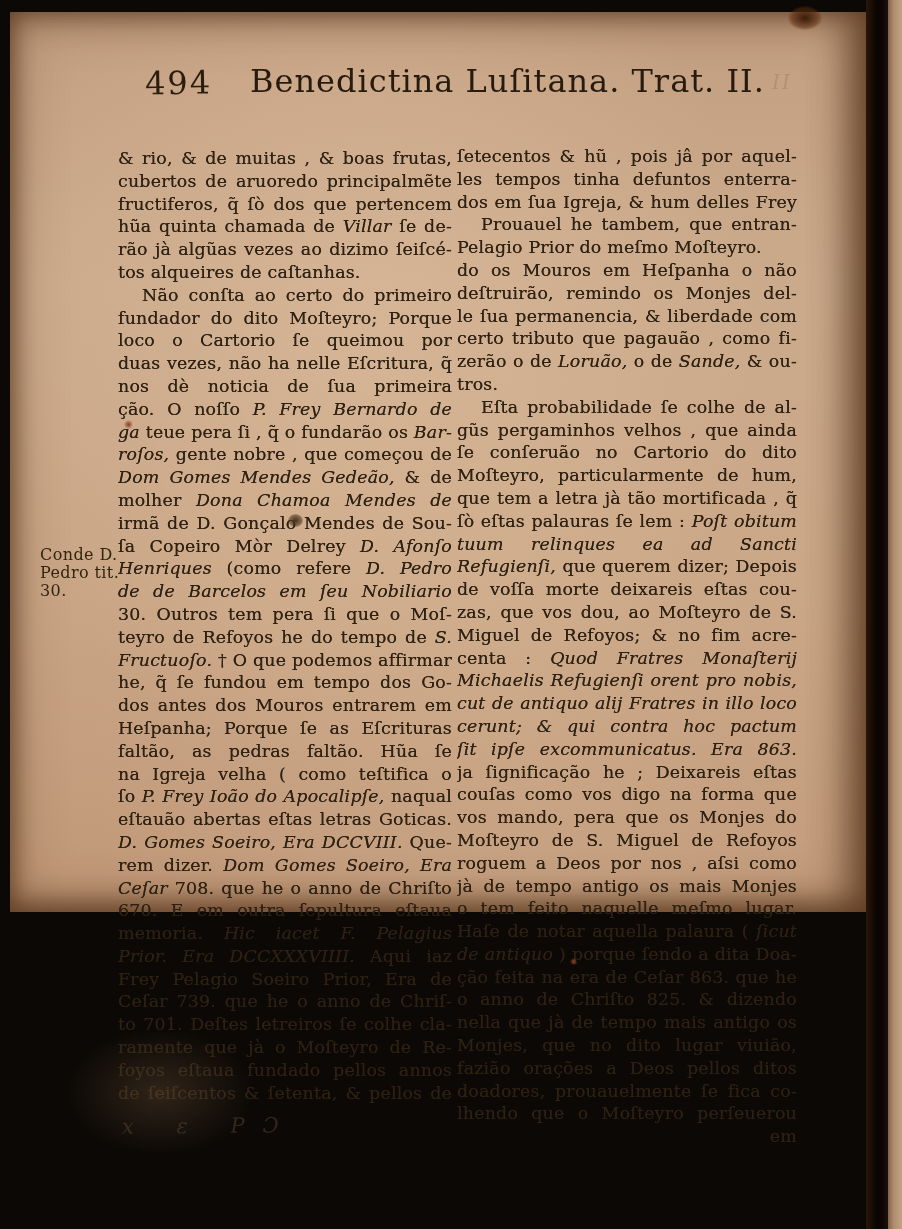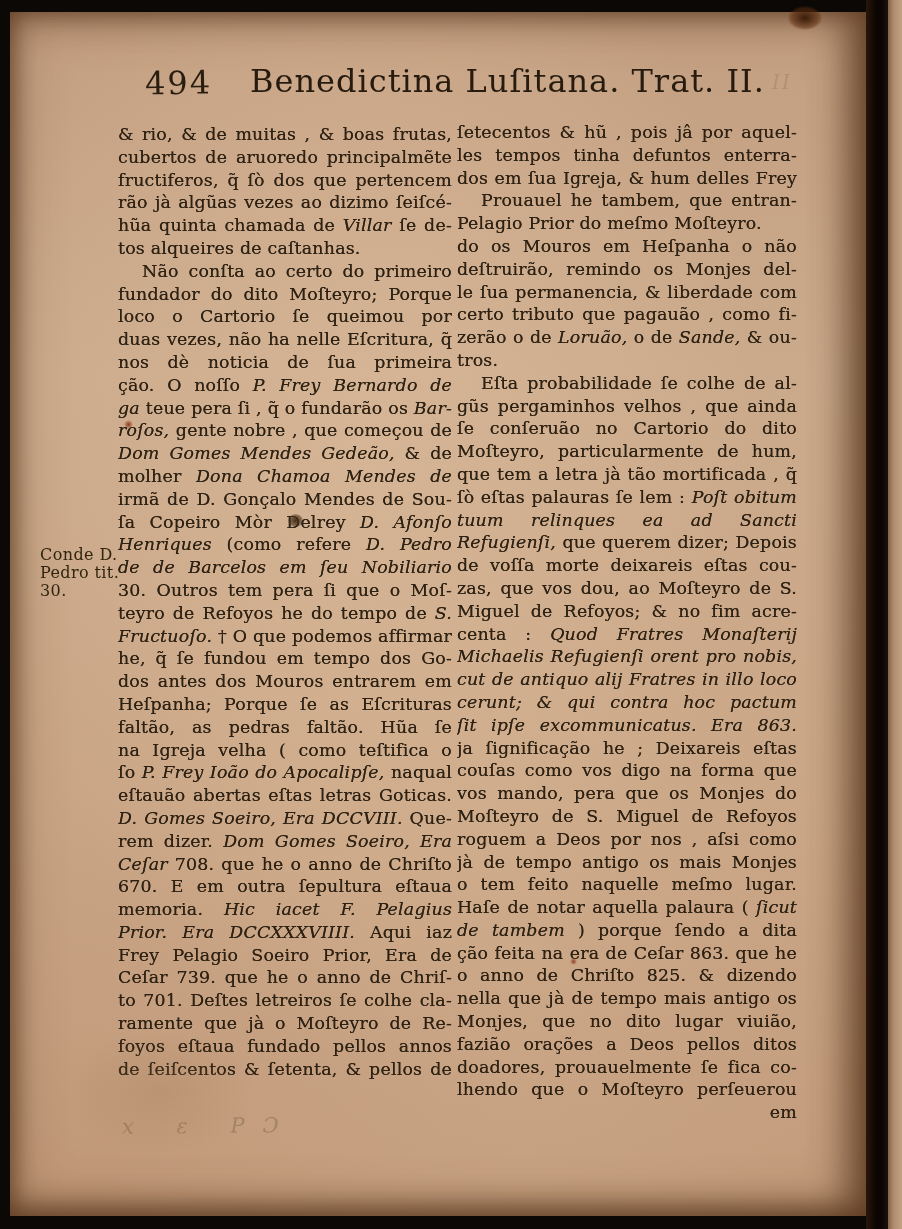"494" .page { height: 1204px -> 900px }
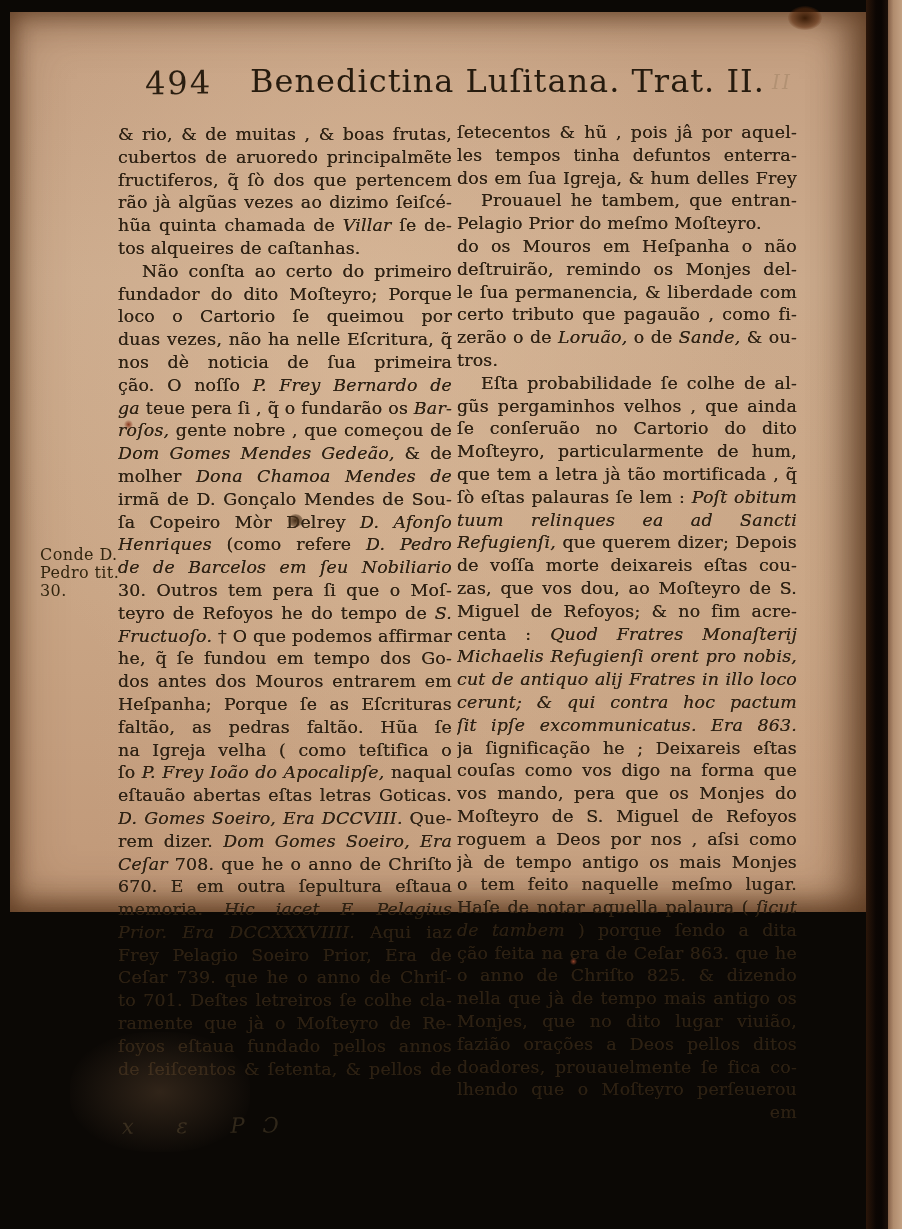"& rio, & de muitas" .col { margin-top: none -> 24px }
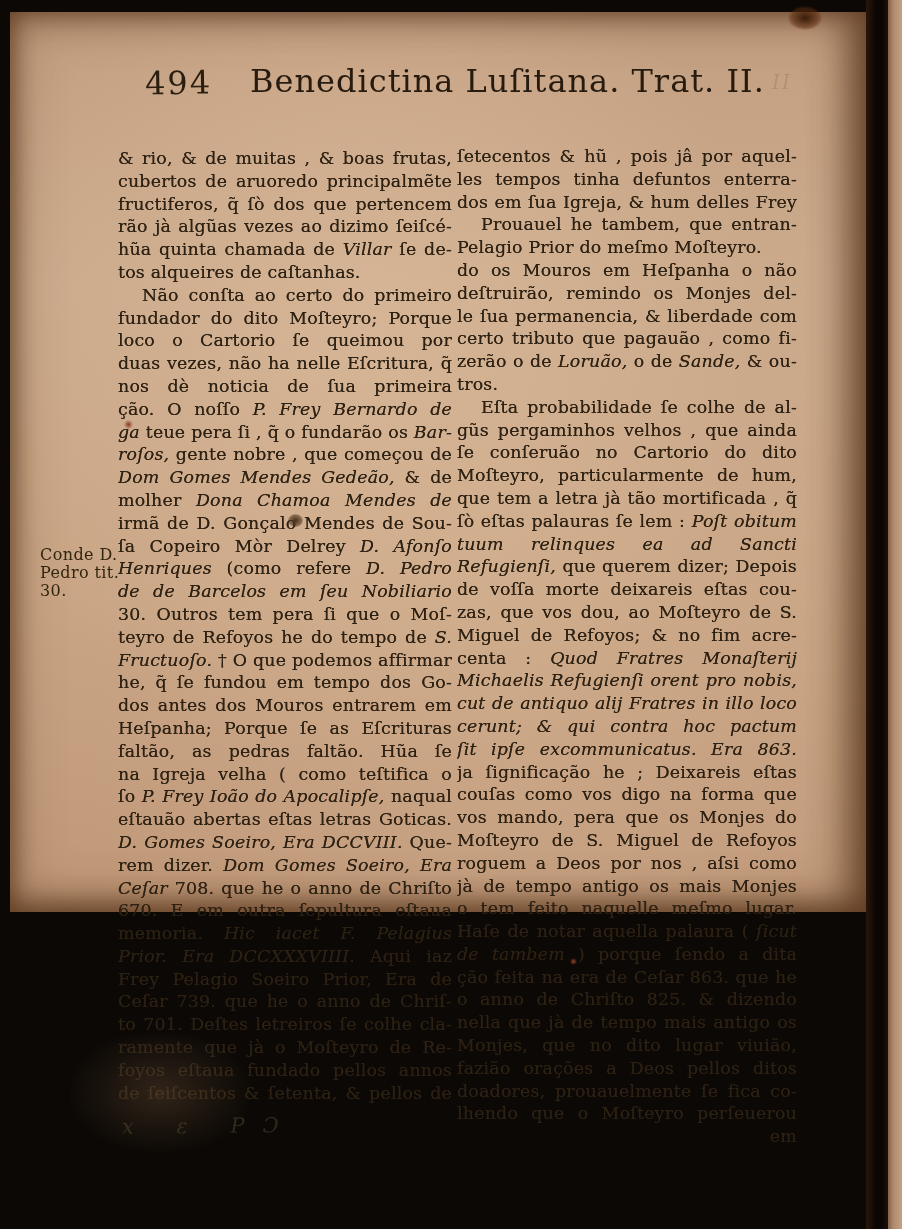"rão jà algũas vezes ao" div.line { order: before "hũa quinta chamada de Villar" -> after "hũa quinta chamada de Villar" }
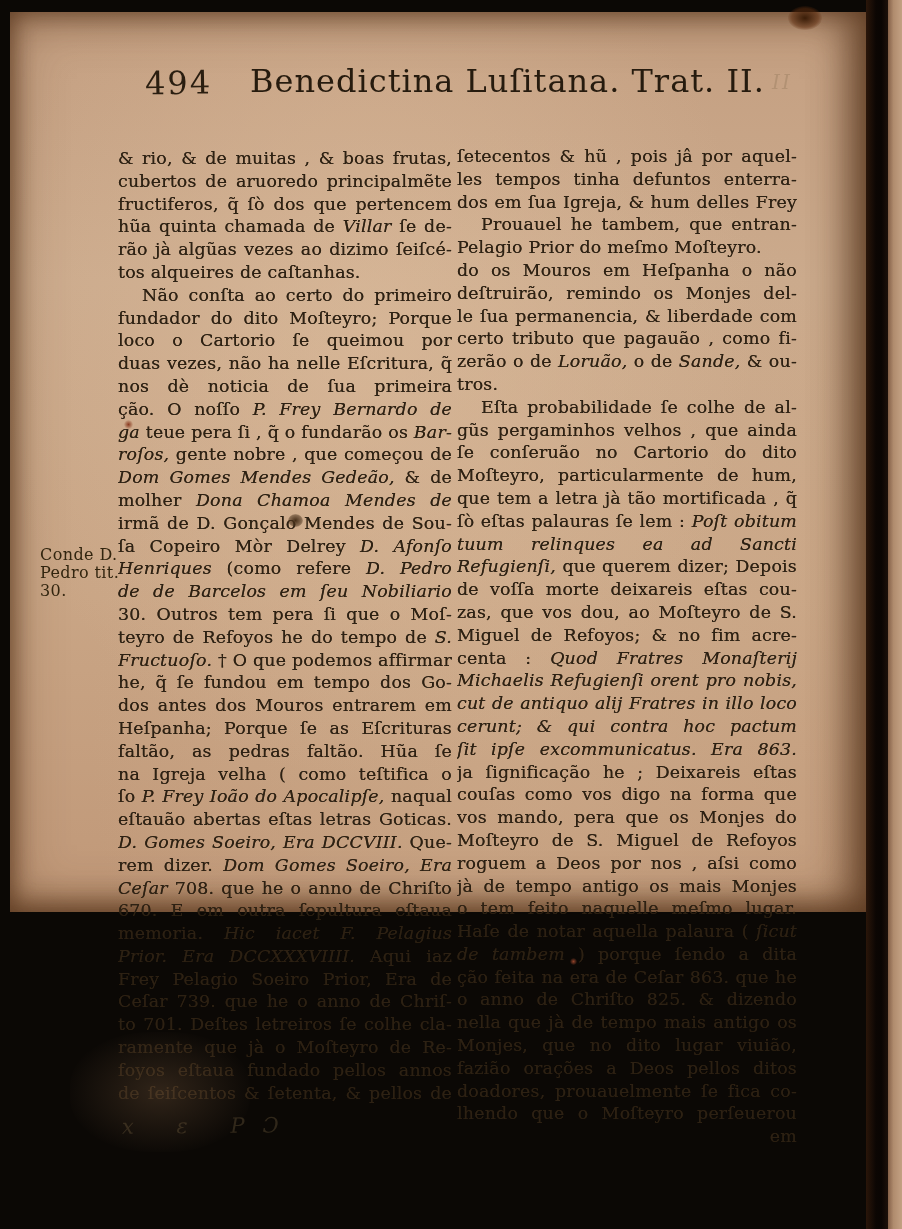"de tambem" span.it { text: tambem -> antiquo }
